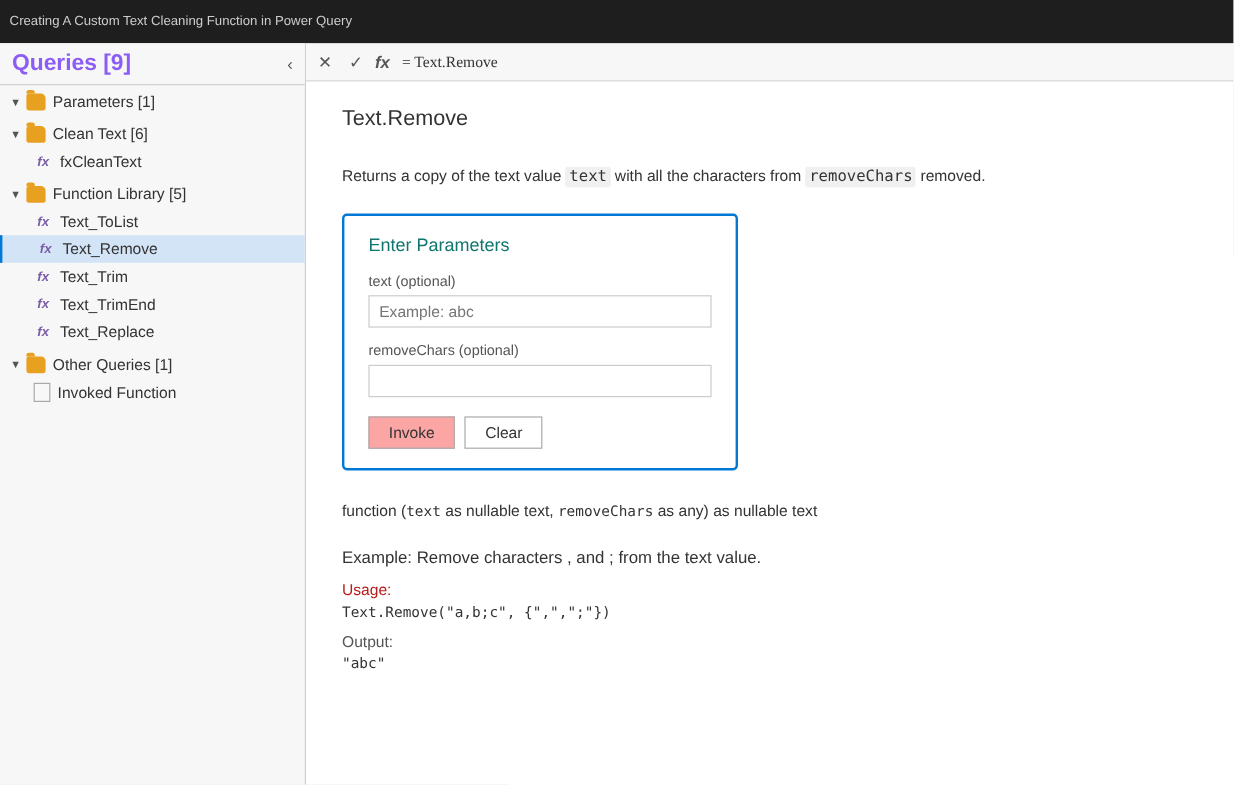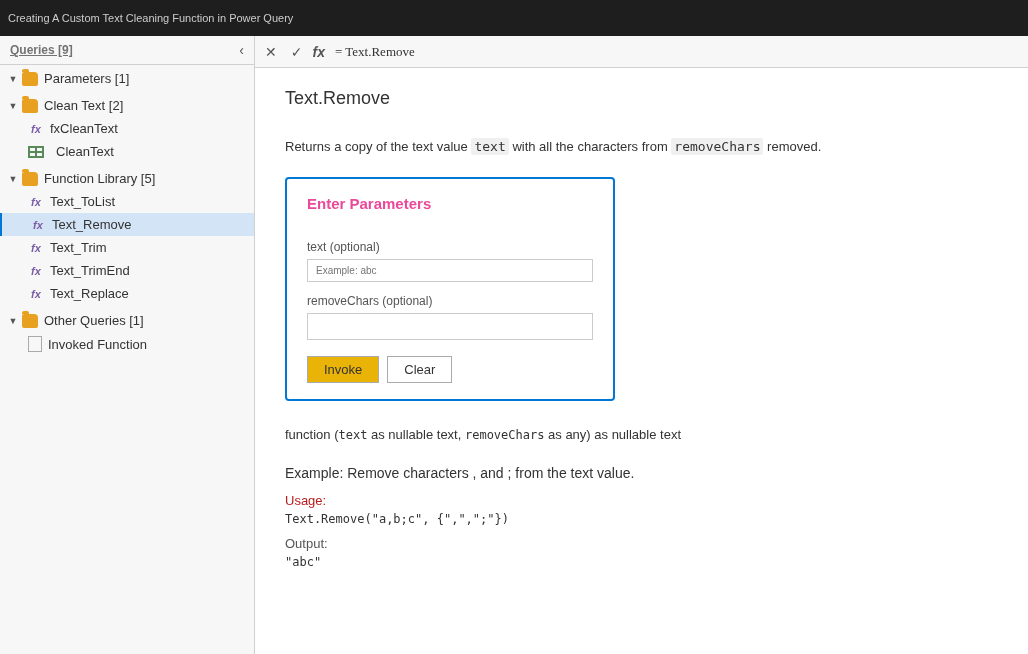"Queries [9]" .sidebar-title { color: #737373 -> #8b5cf6; font-size: 12px -> 19px; text-decoration: underline -> none }
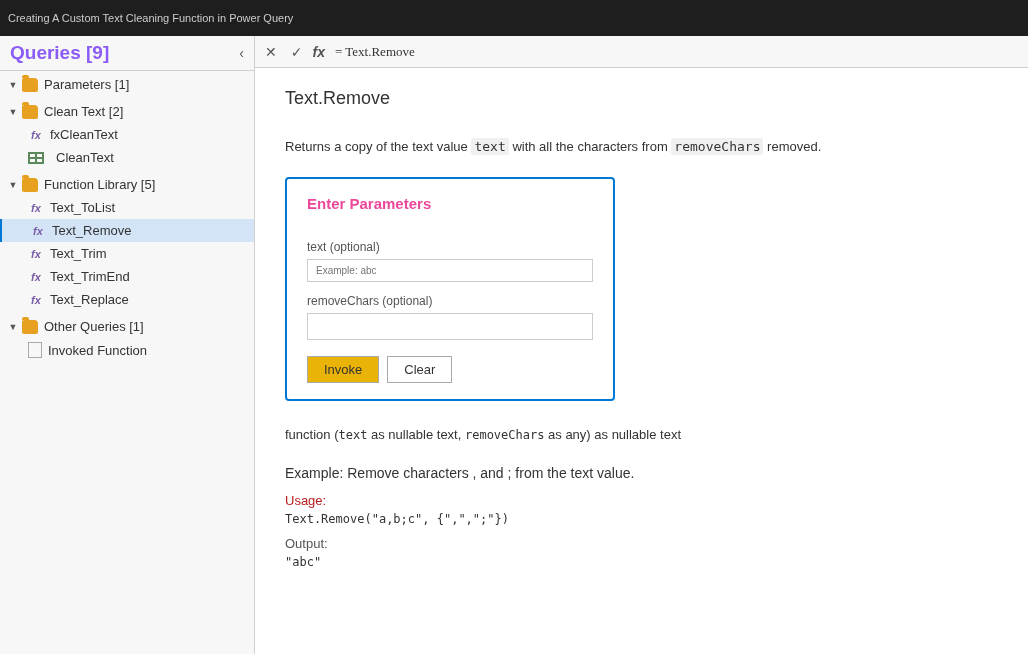"Clean Text [2]" span { text: 2 -> 6 }
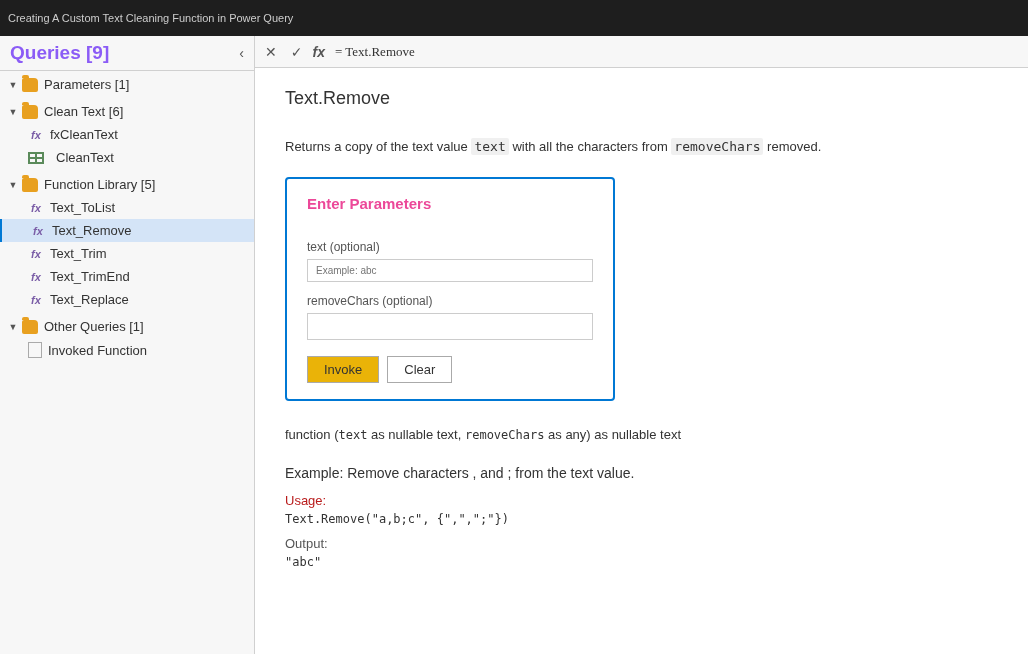"CleanText" div.sidebar-item { html: <div> <span> <div> <div></div> <div></div> <div></div> <div></div> </div> </span> <span>CleanText</span> </div> -> none }
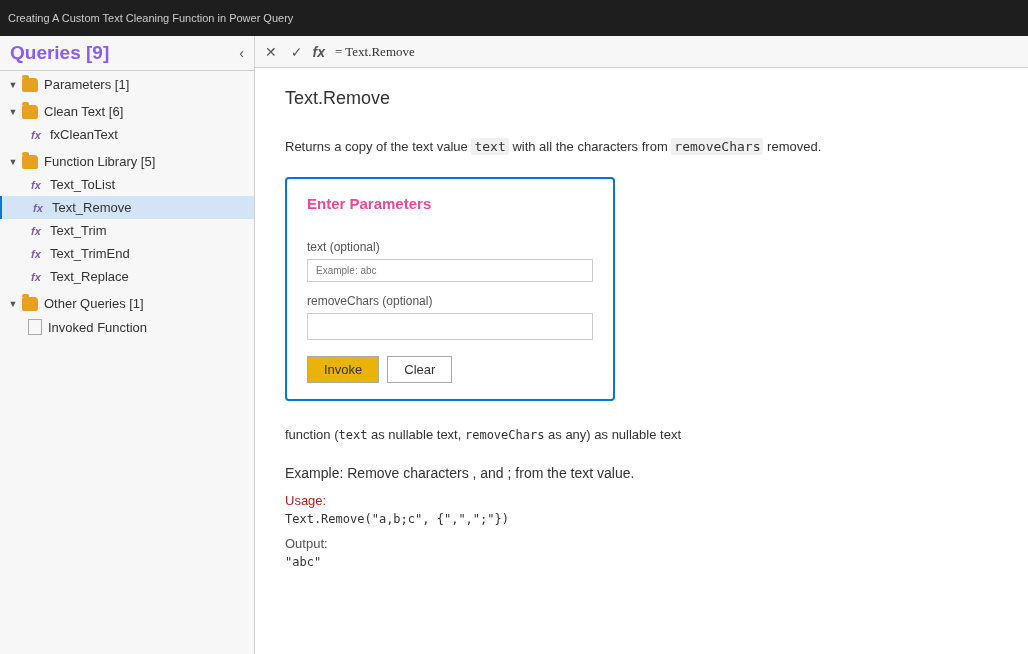"Enter Parameters" .parameters-title { color: #ec4899 -> #0f766e; font-weight: 700 -> 400; margin-bottom: 28px -> 14px }
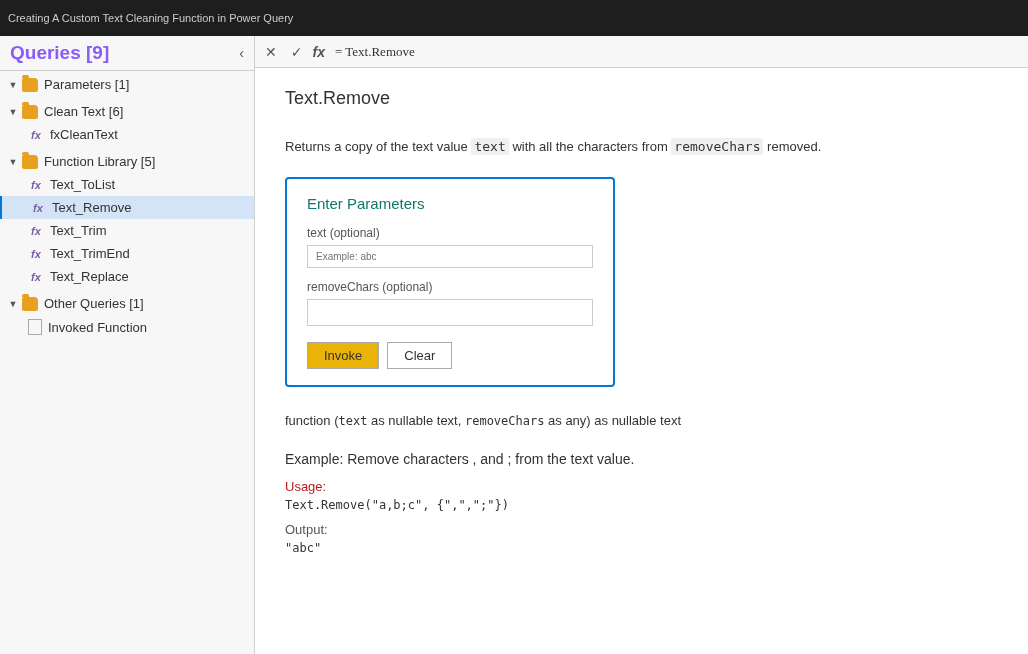"Example: abc" .param-input { font-size: 10px -> 13px }
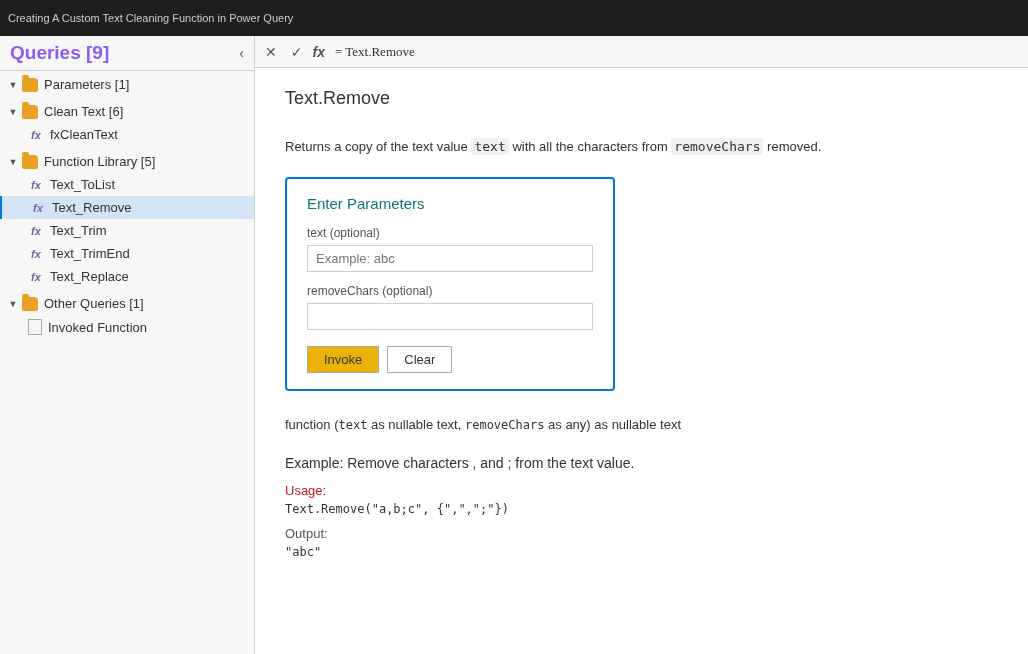"Invoke" .btn-invoke { background: #eab308 -> #fca5a5 }
